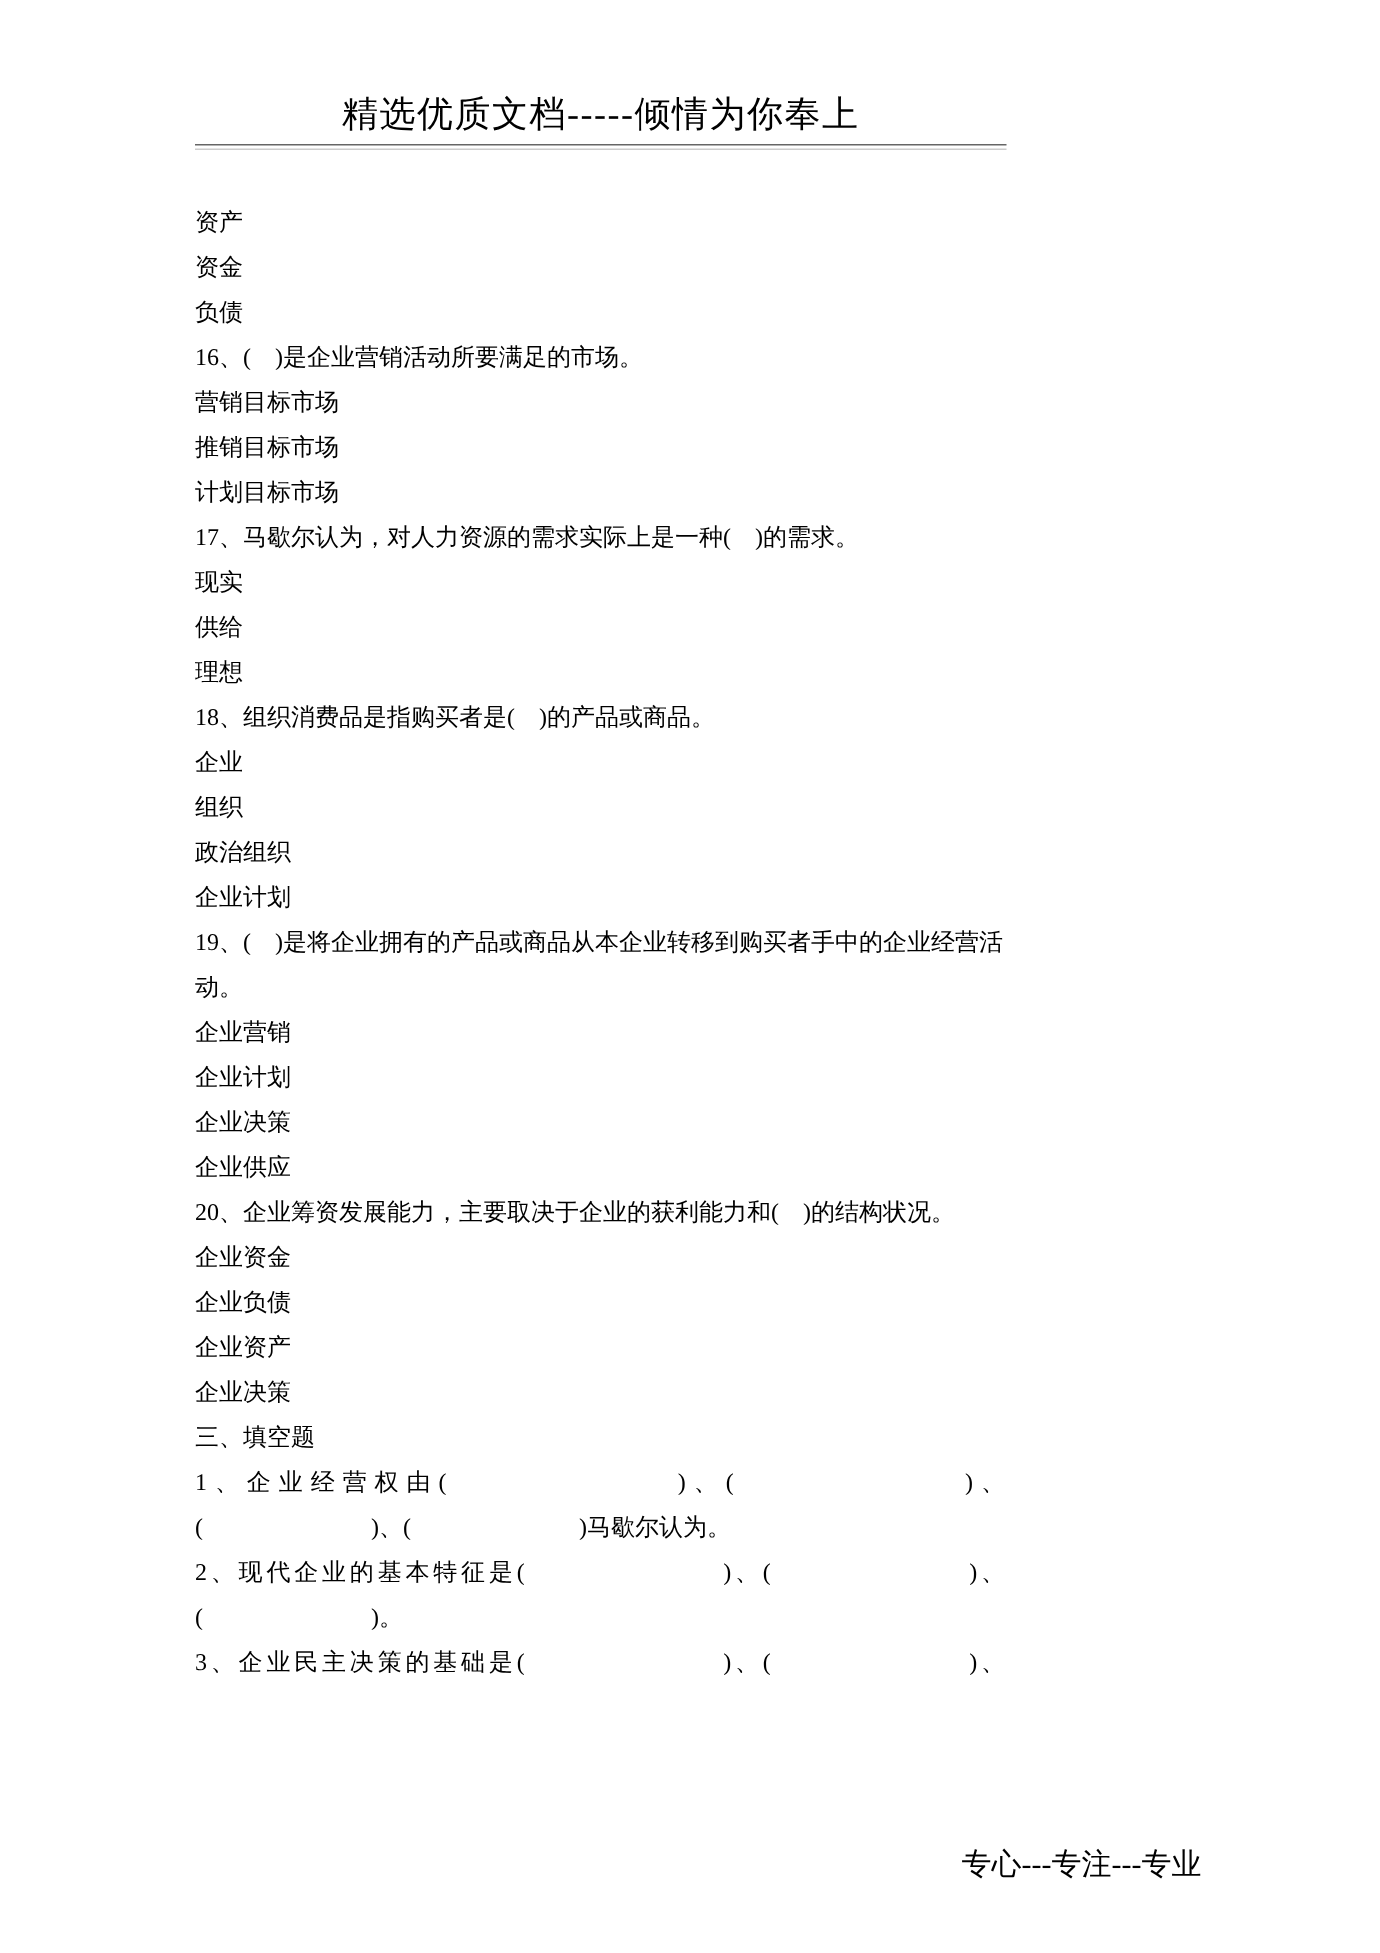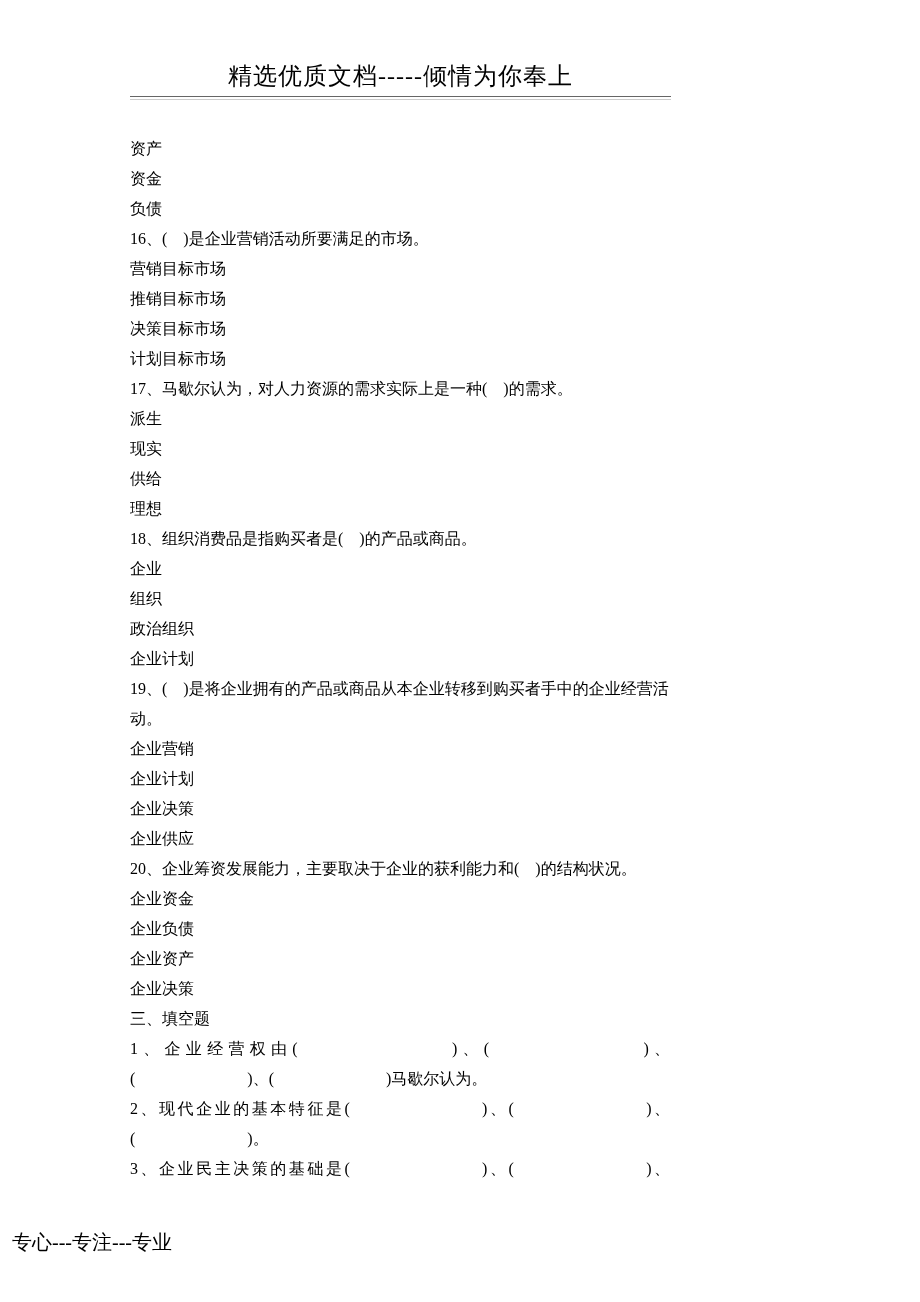"决策目标市场" p { html: <p>决策目标市场</p> -> none }
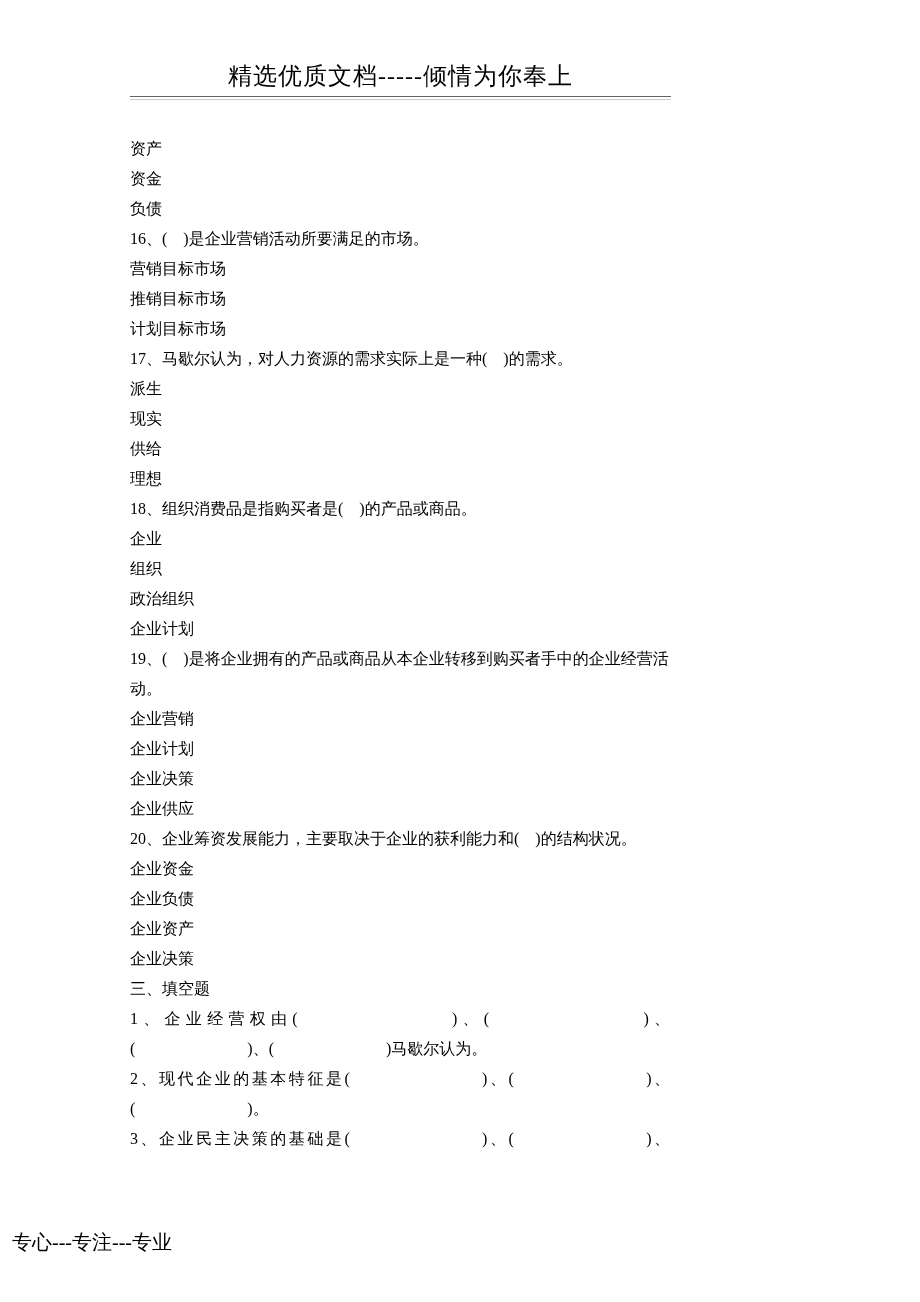"派生" p { html: <p>派生</p> -> none }
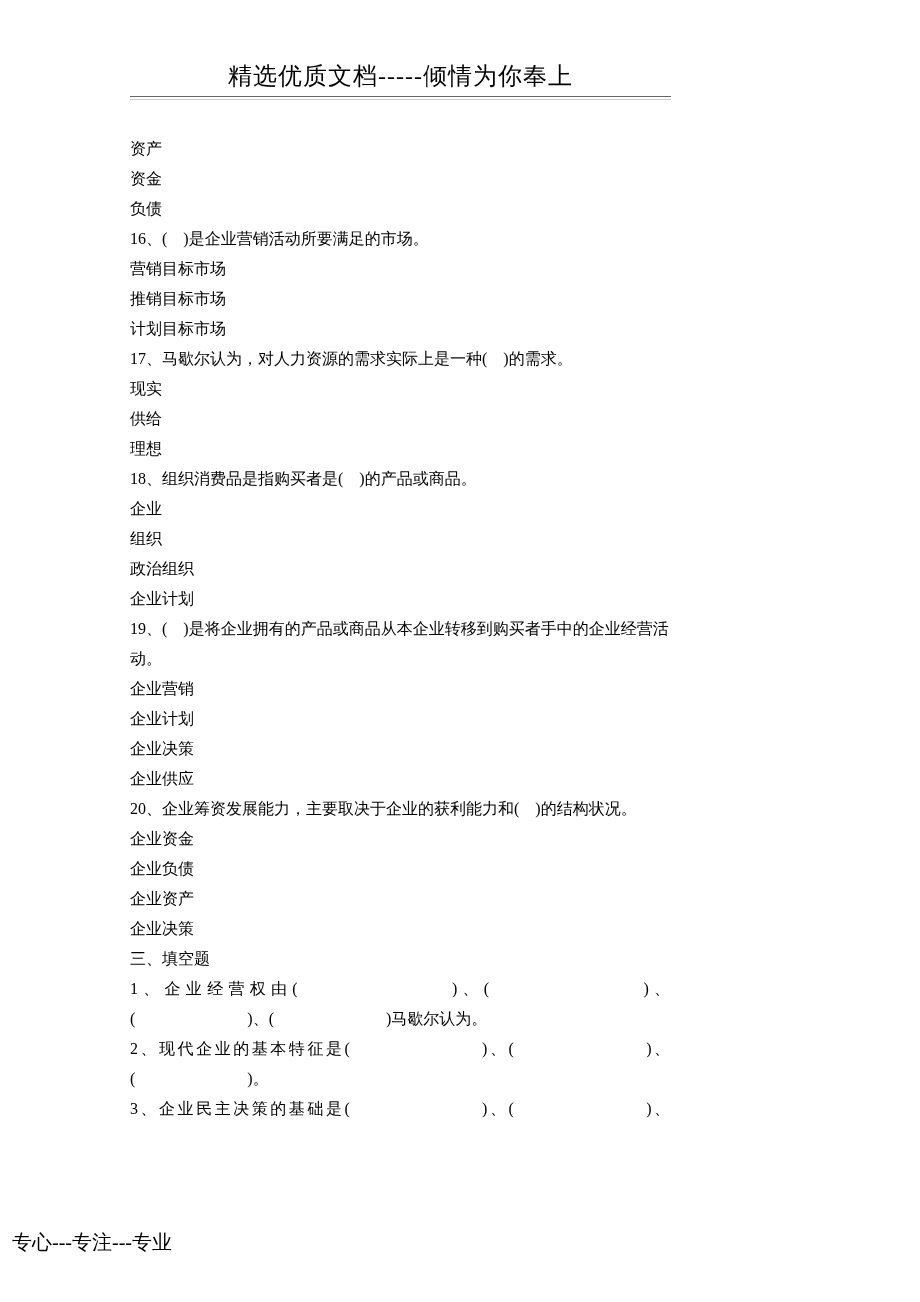"专心---专注---专业" .footer { text-align: left -> right }
